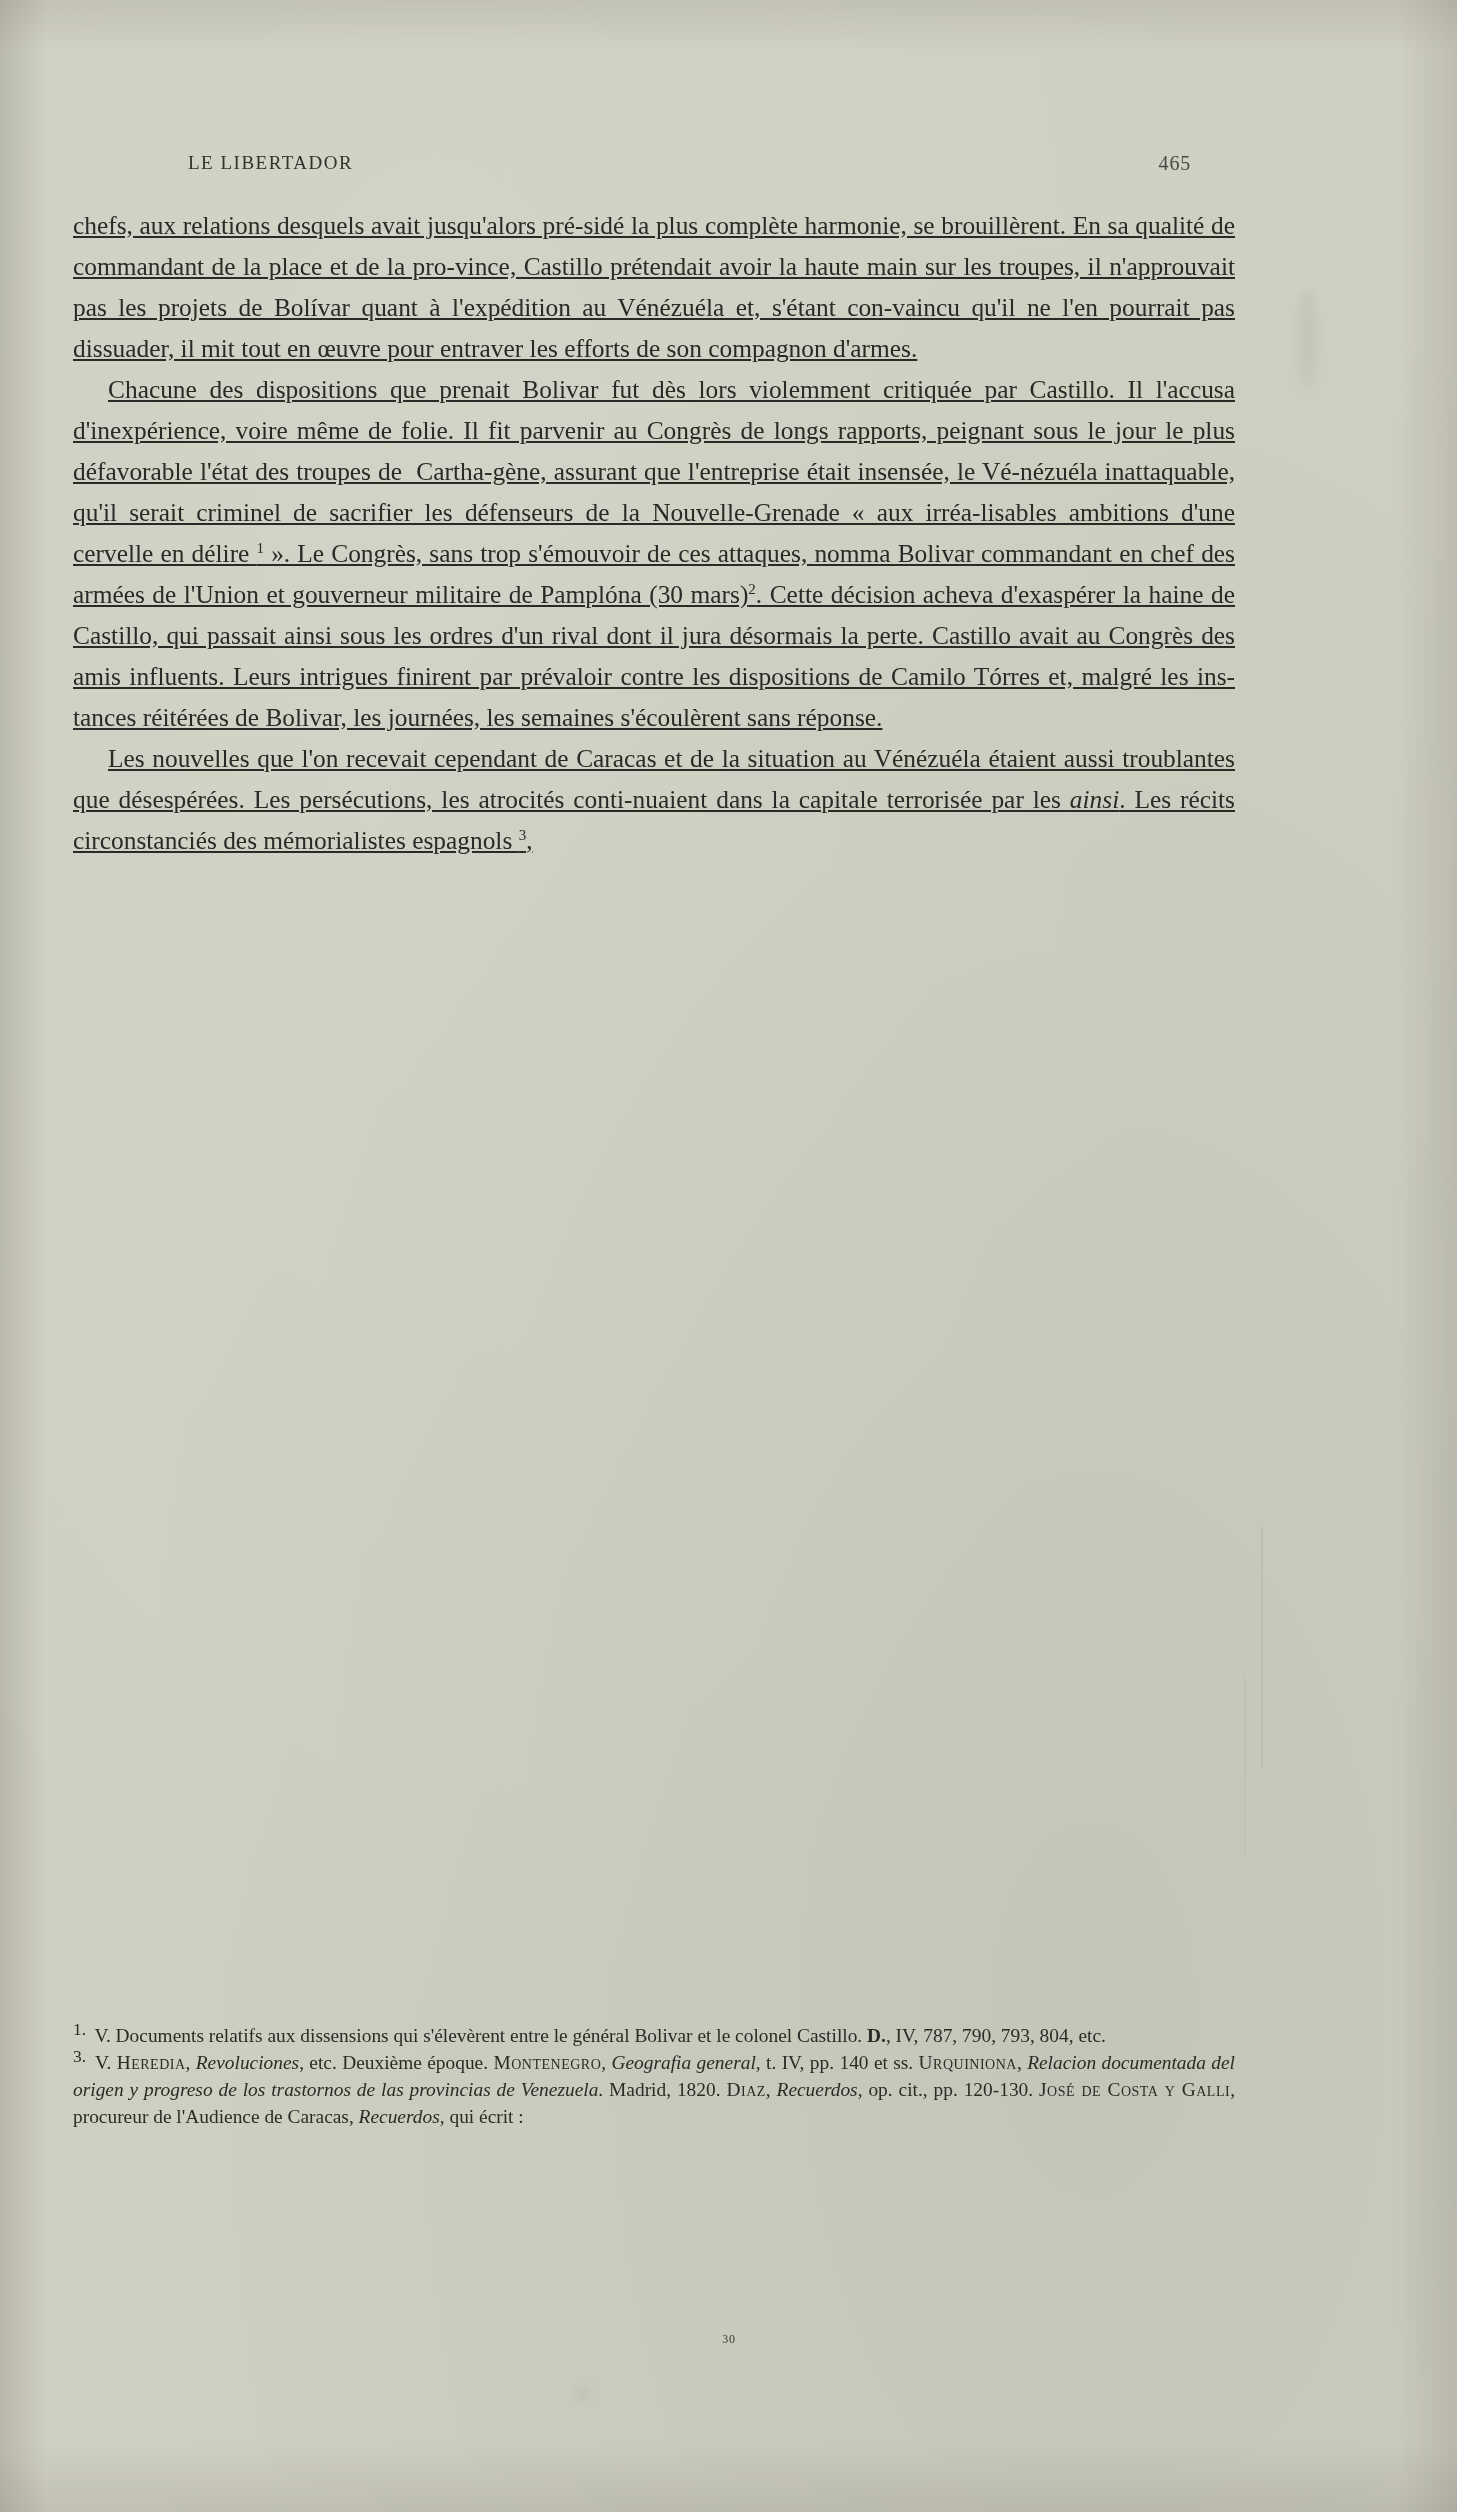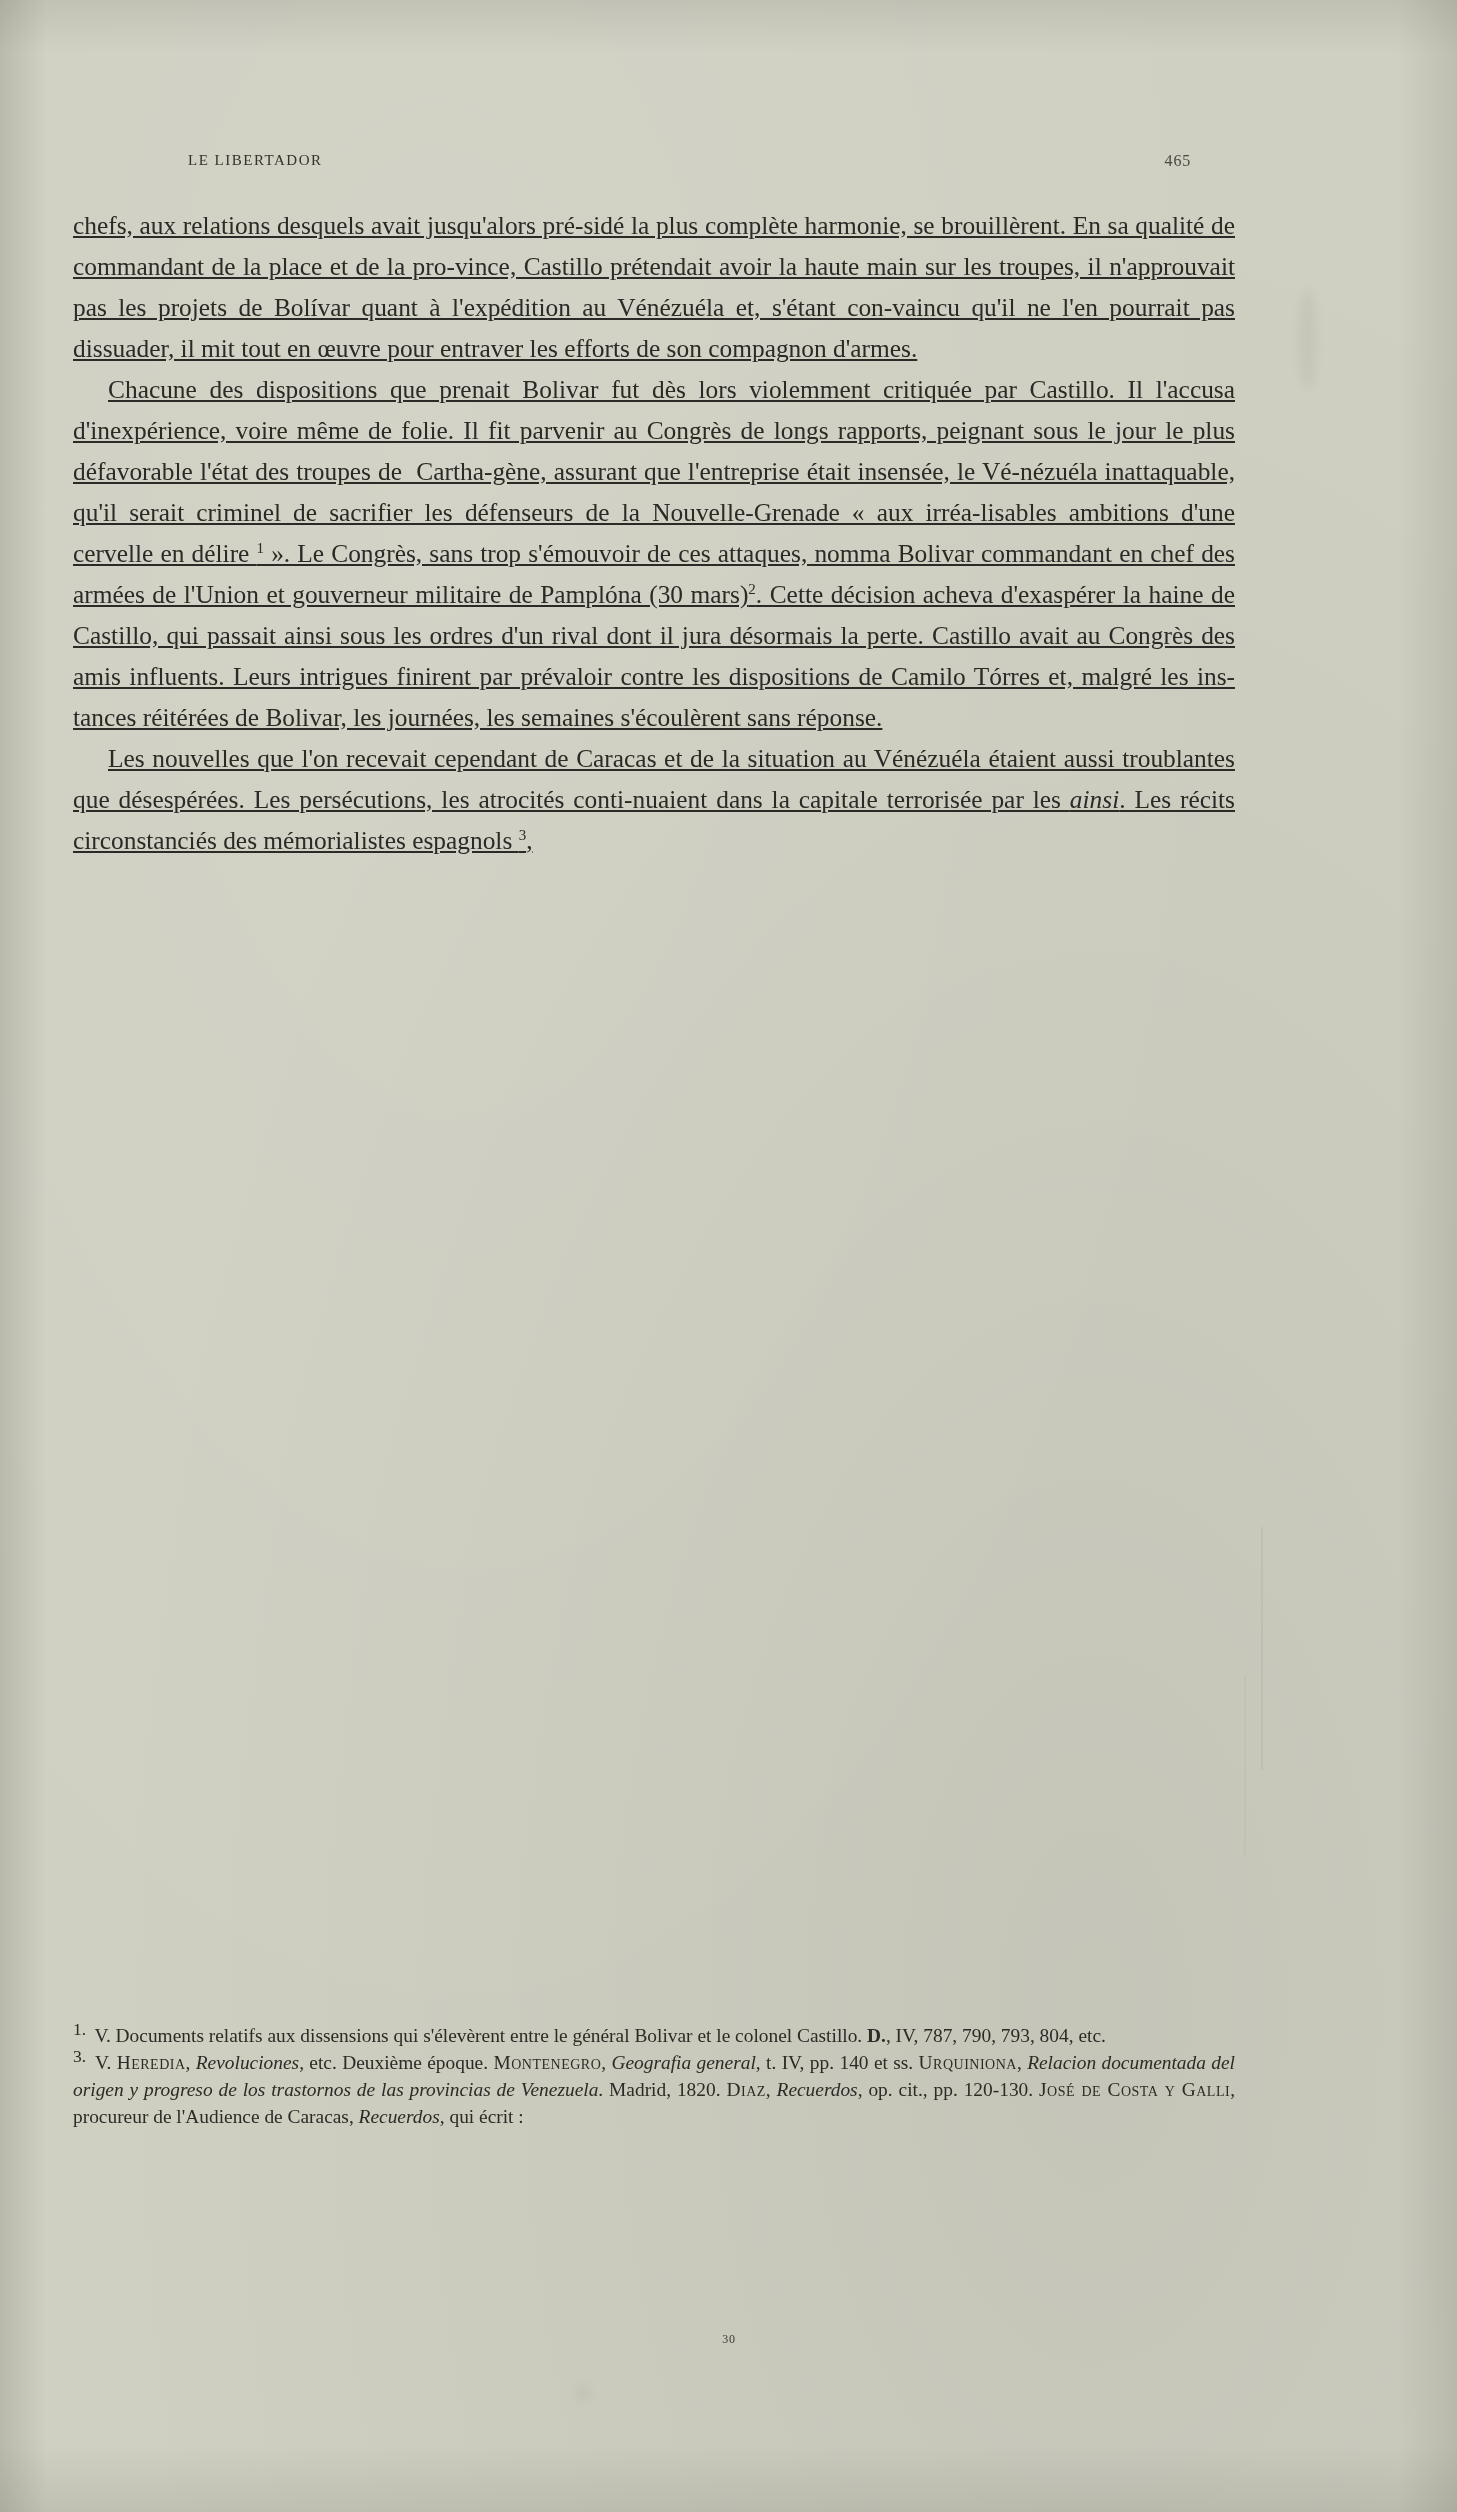"LE LIBERTADOR" .runhead .title { font-size: 15px -> 19px }
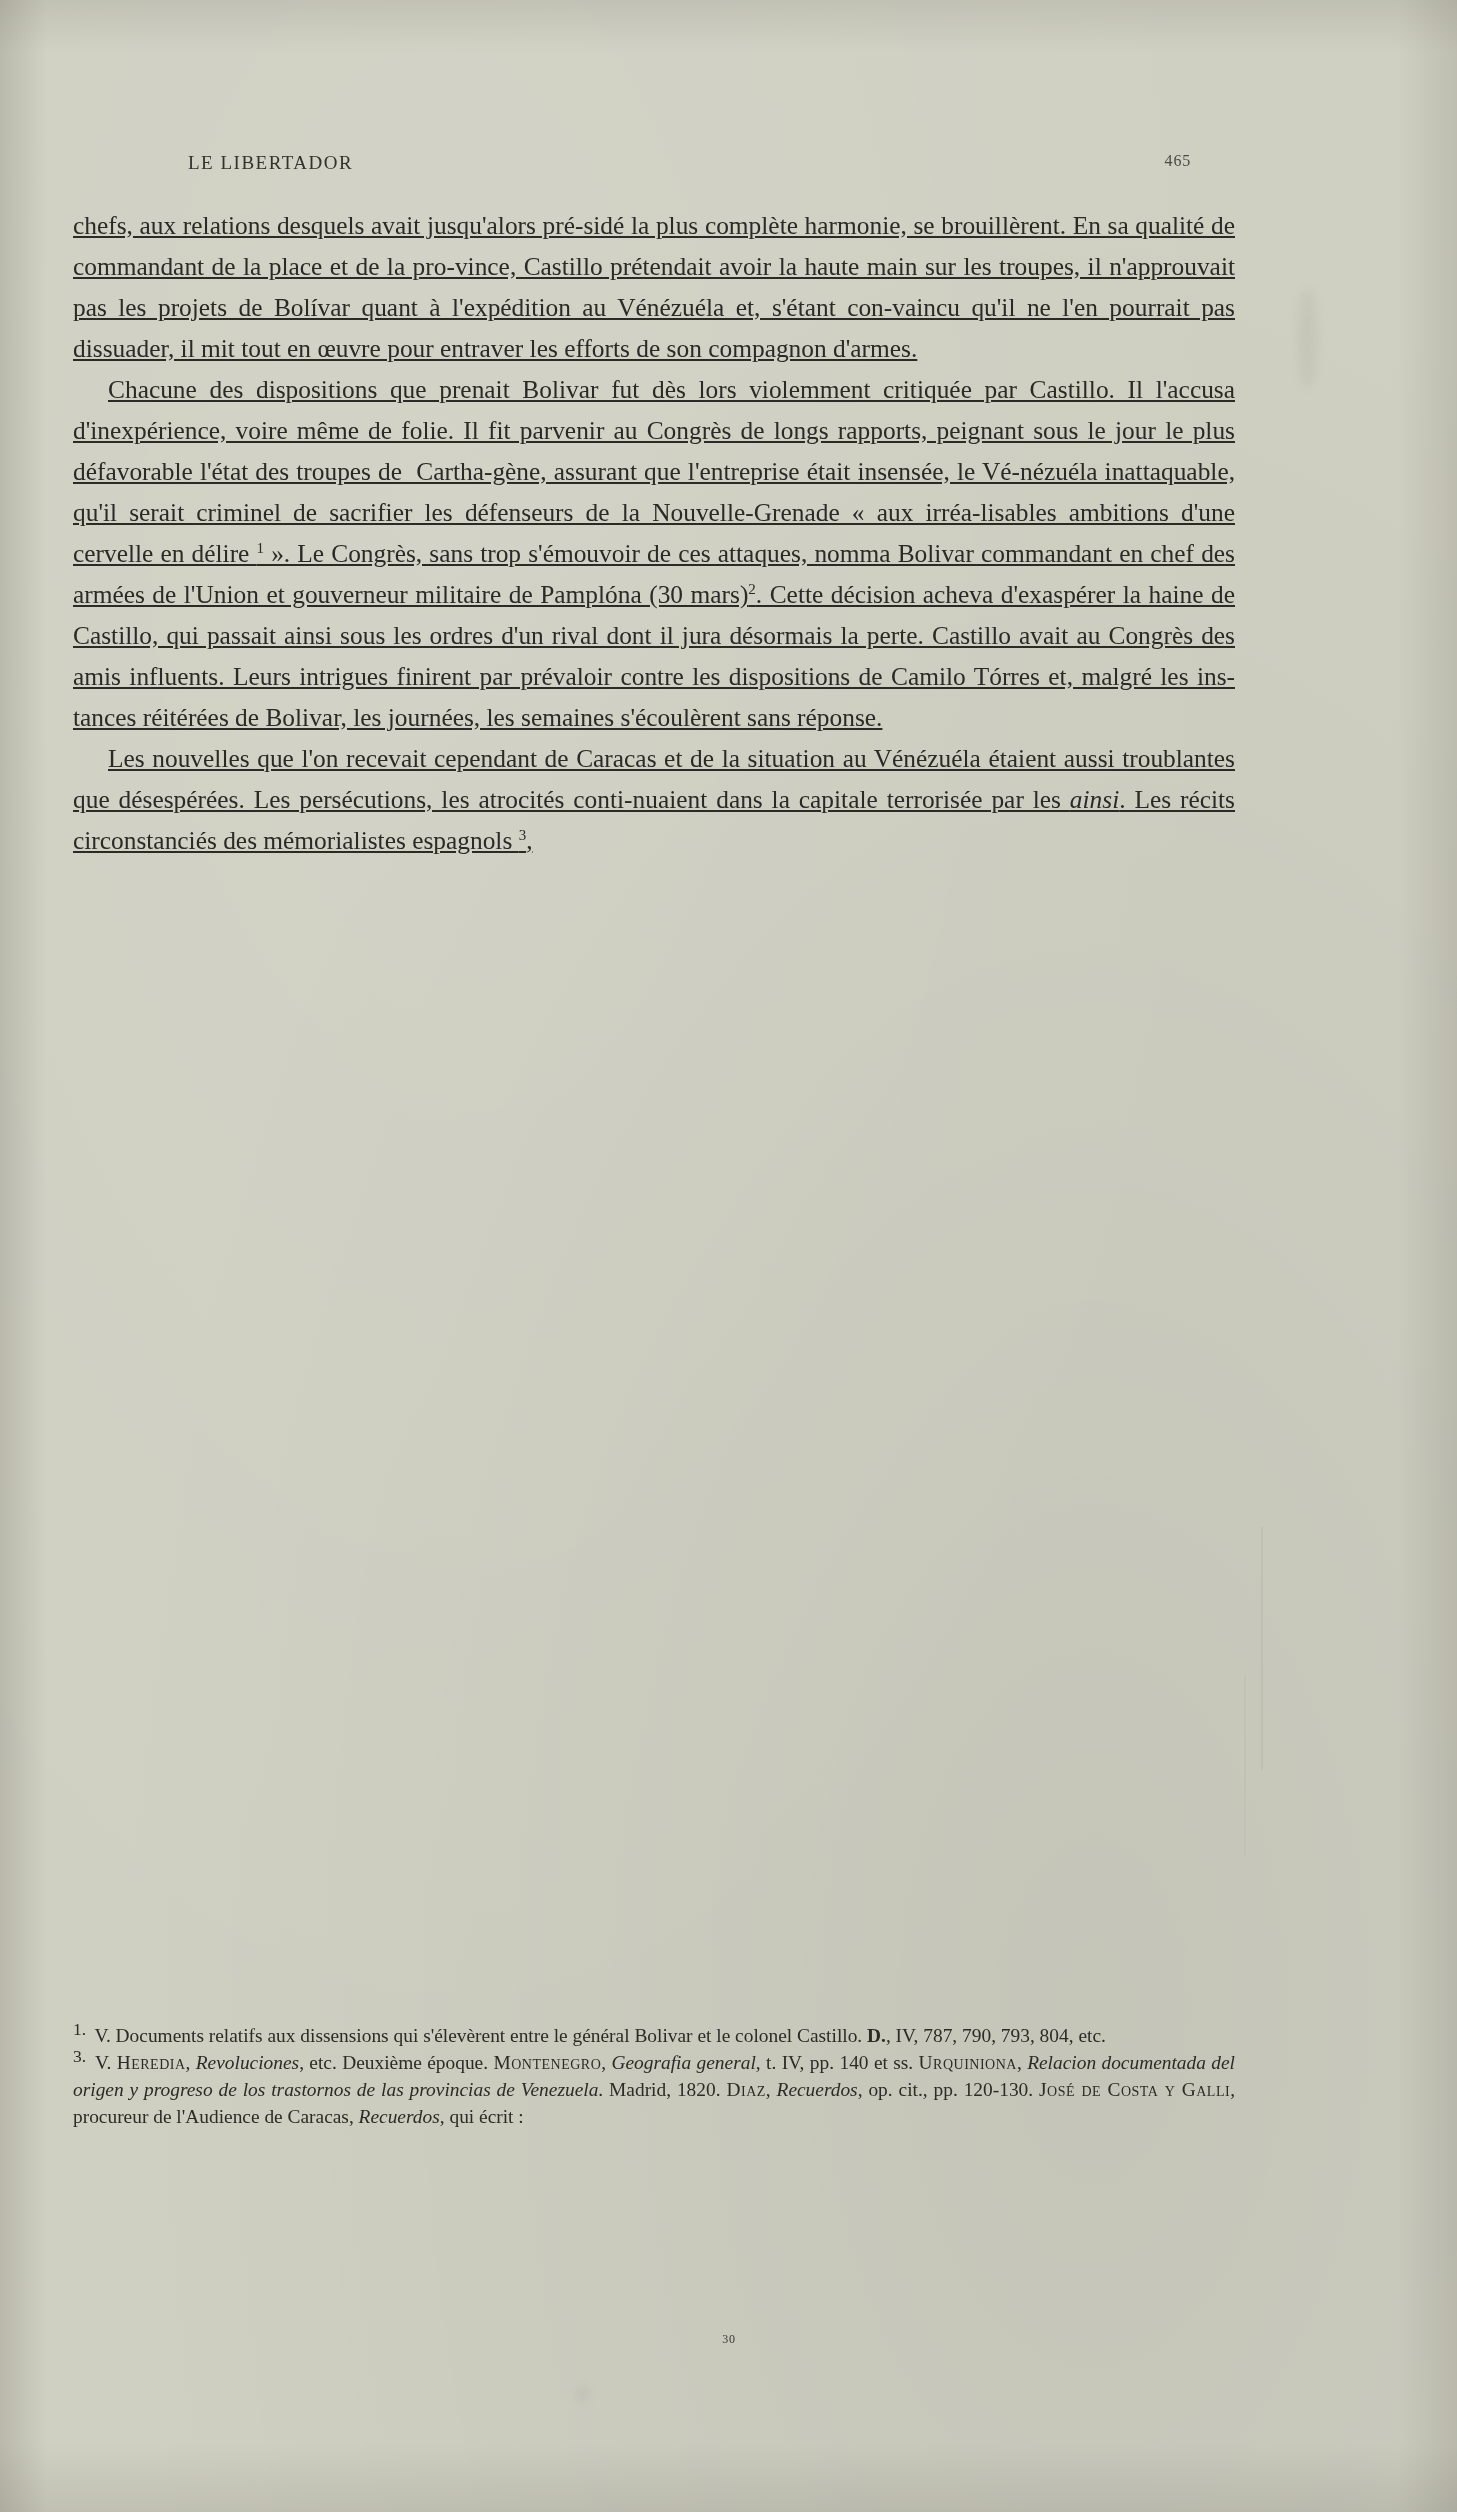"465" .runhead .folio { font-size: 16px -> 20px }
